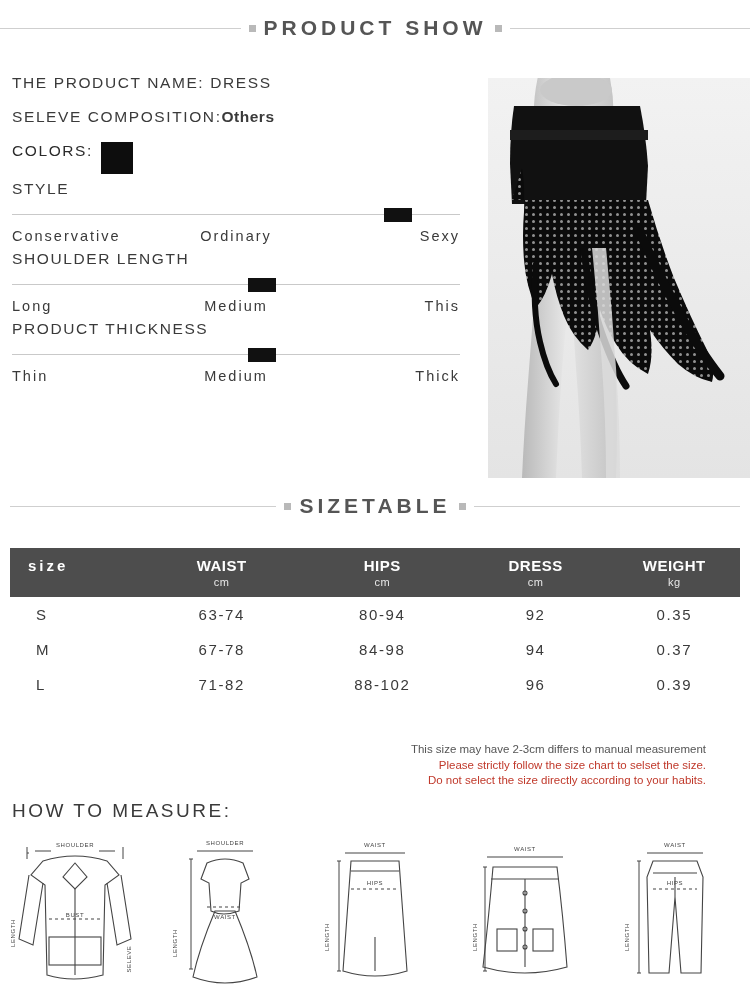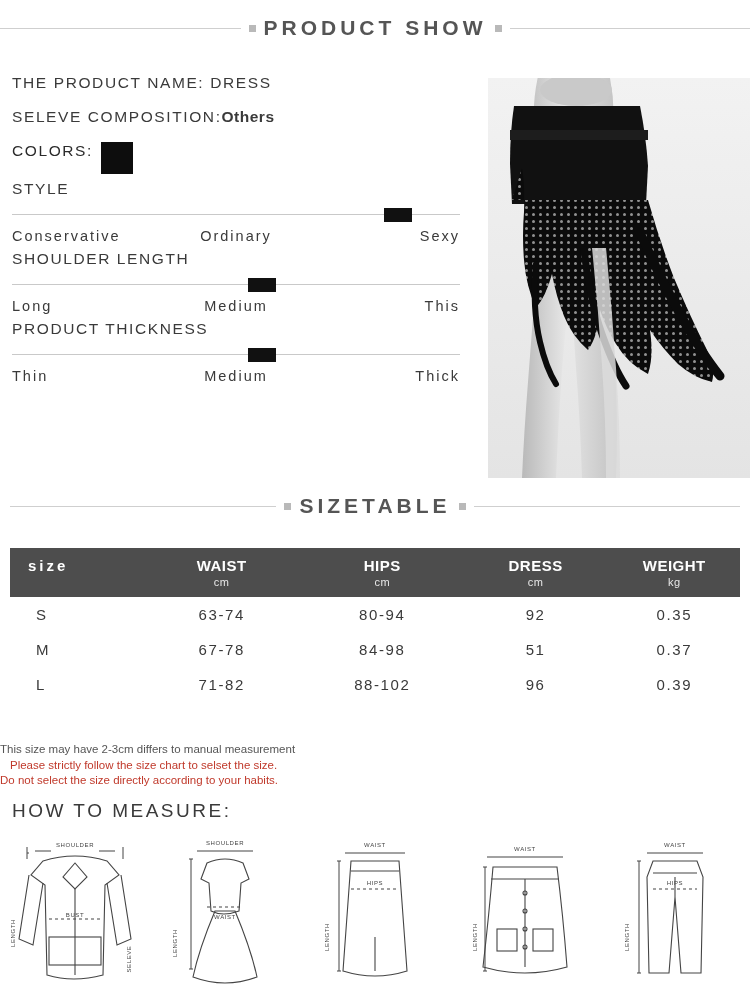"51" td { text: 51 -> 94 }
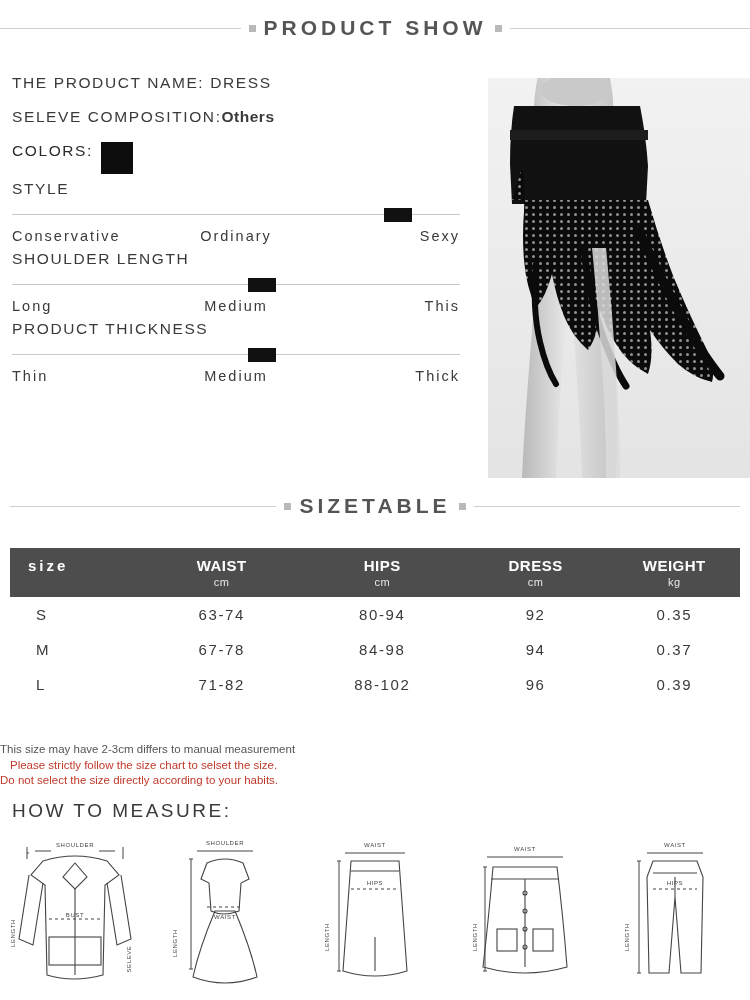"This size may have 2-3cm" .notes { text-align: left -> right }
